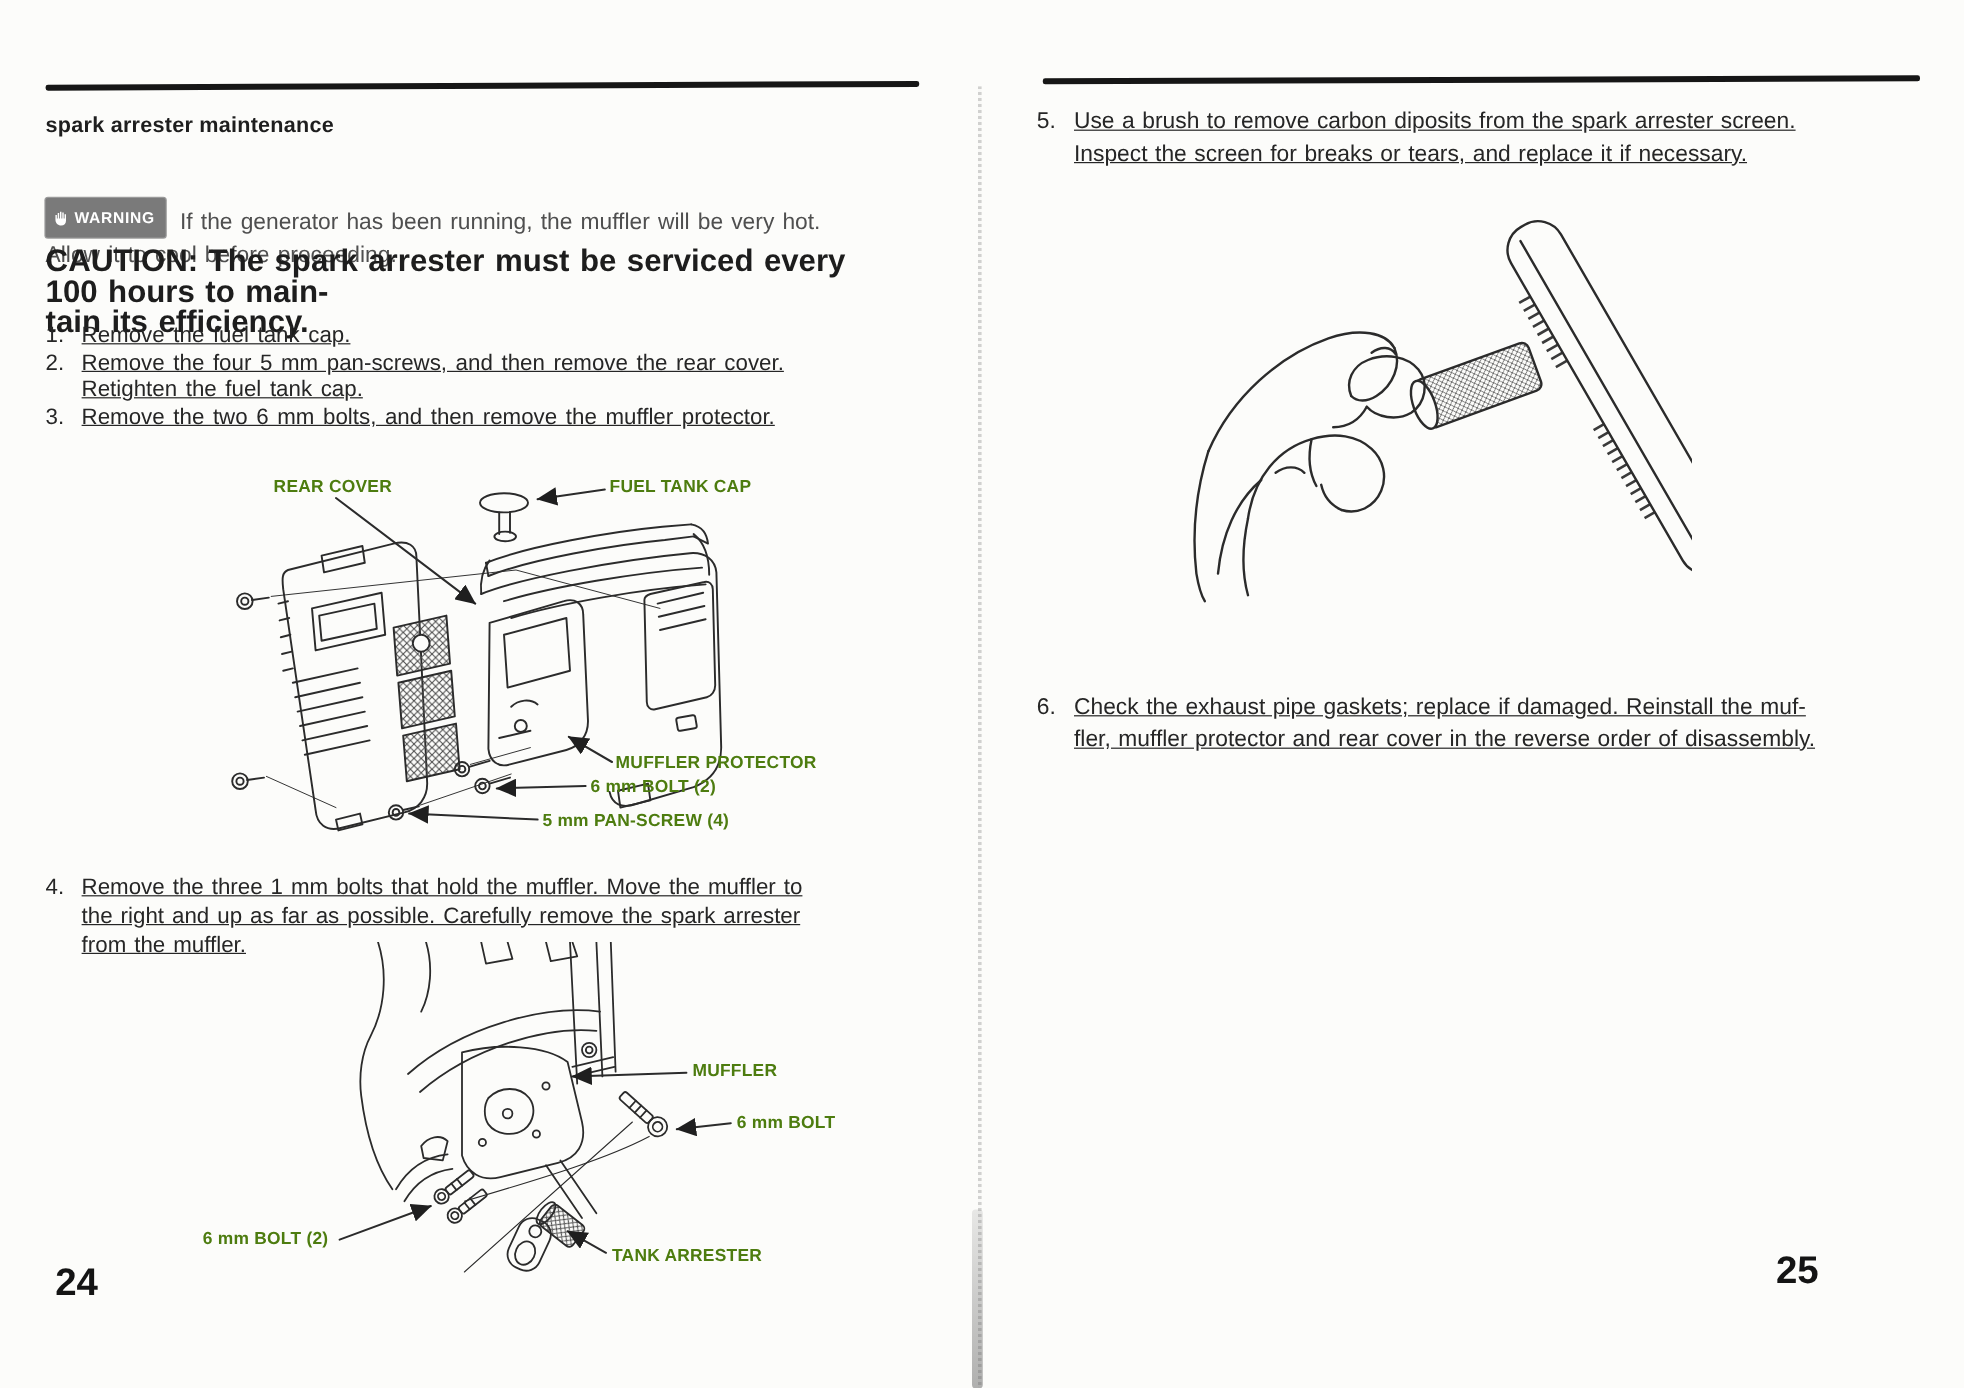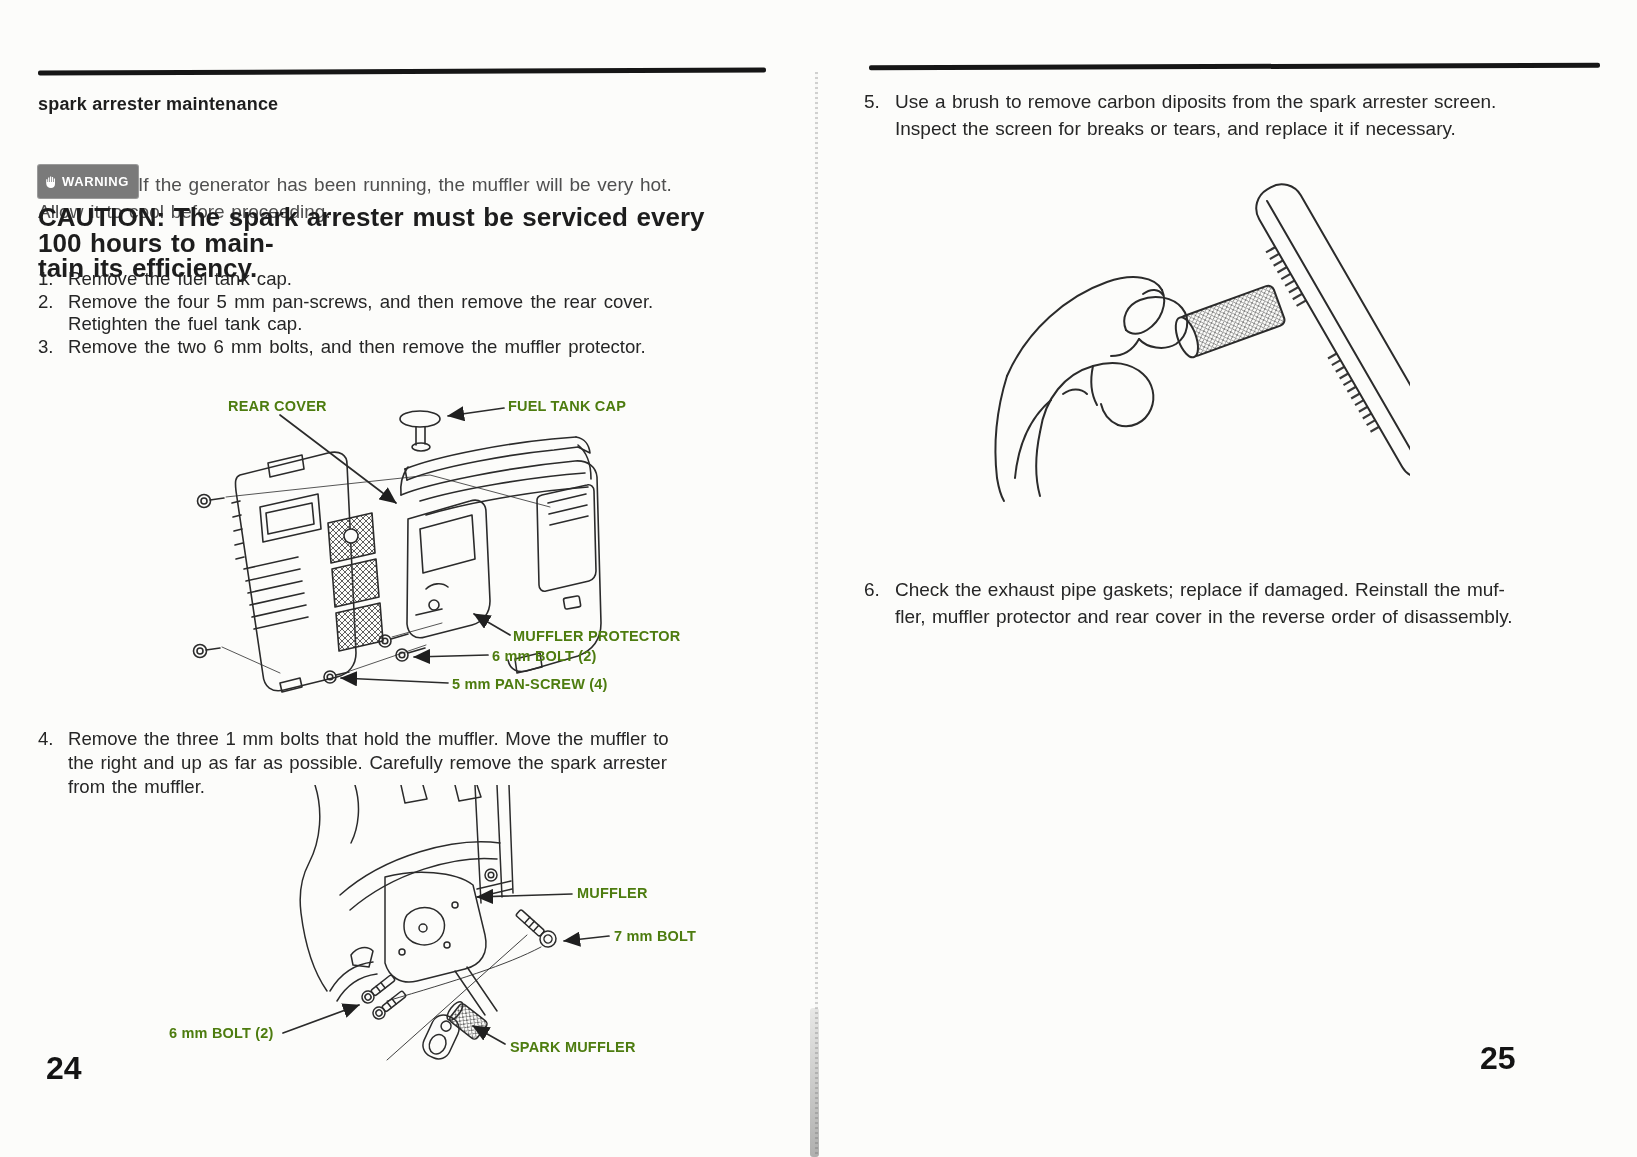"Use a brush to remove" .step .lines { text-decoration: none -> underline }
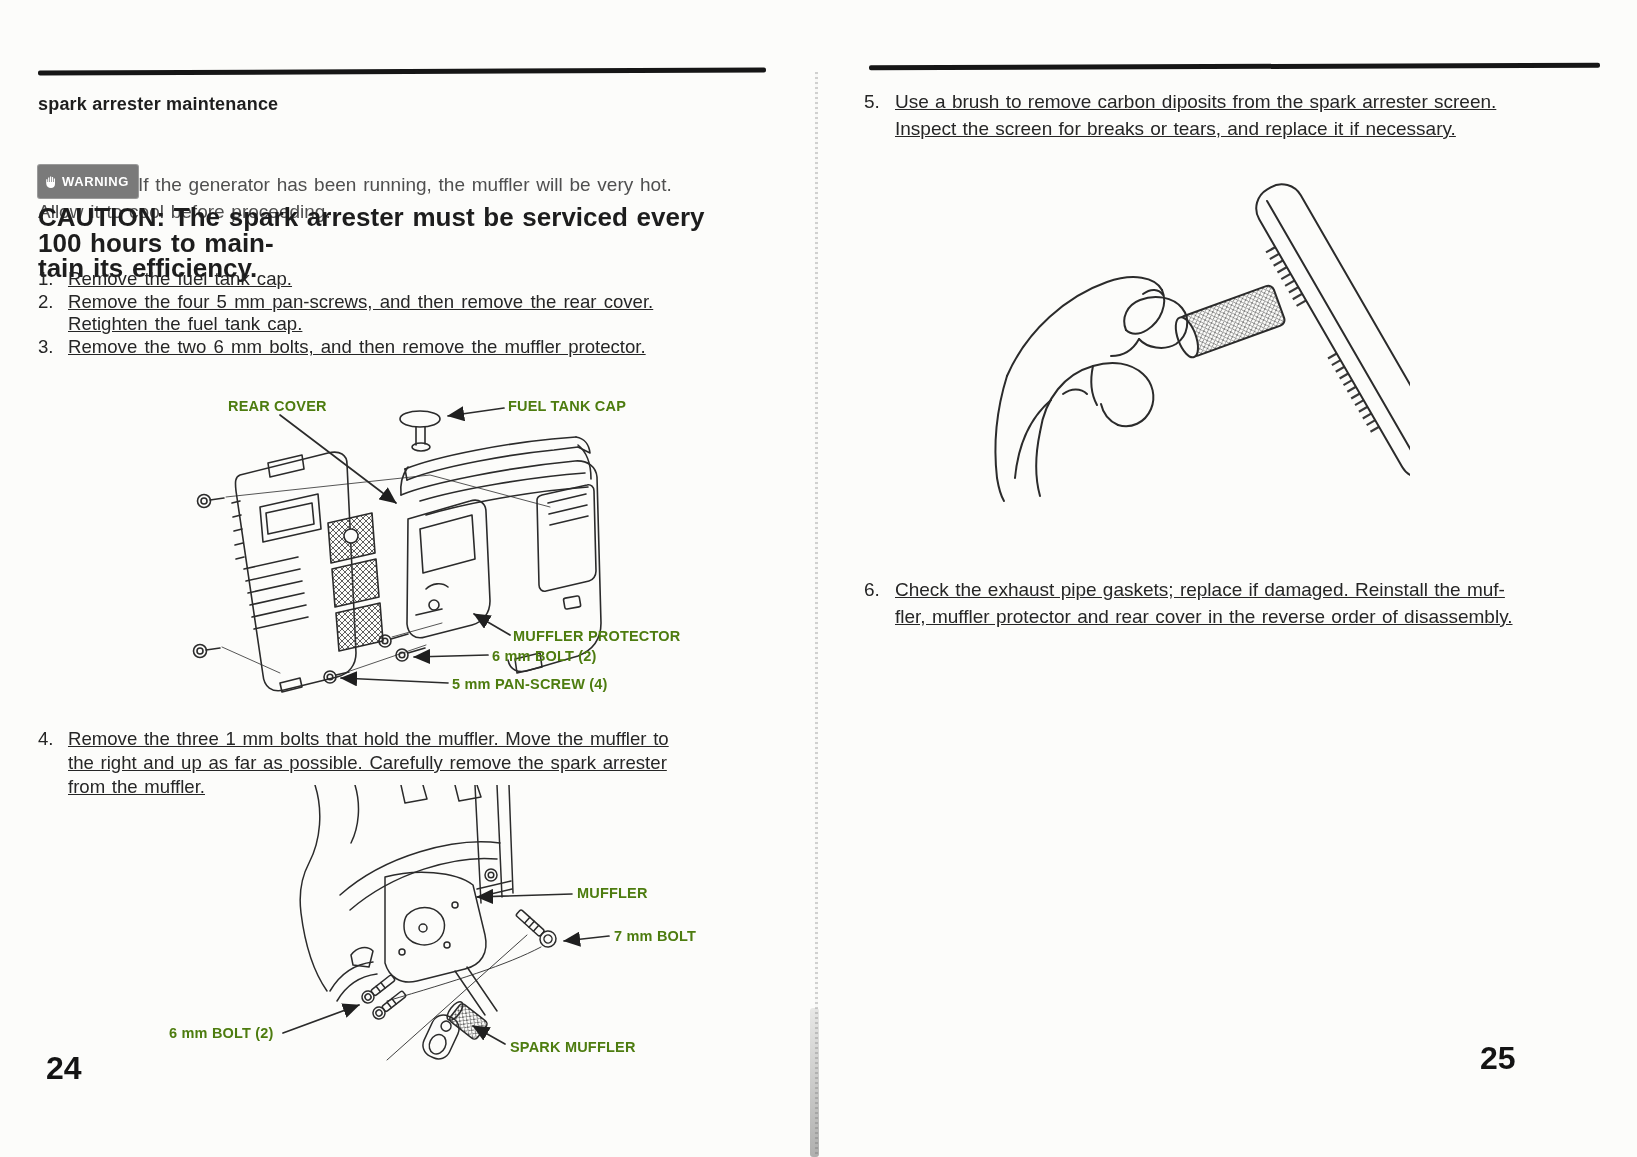"WARNING" .badge { margin-right: none -> 12px }
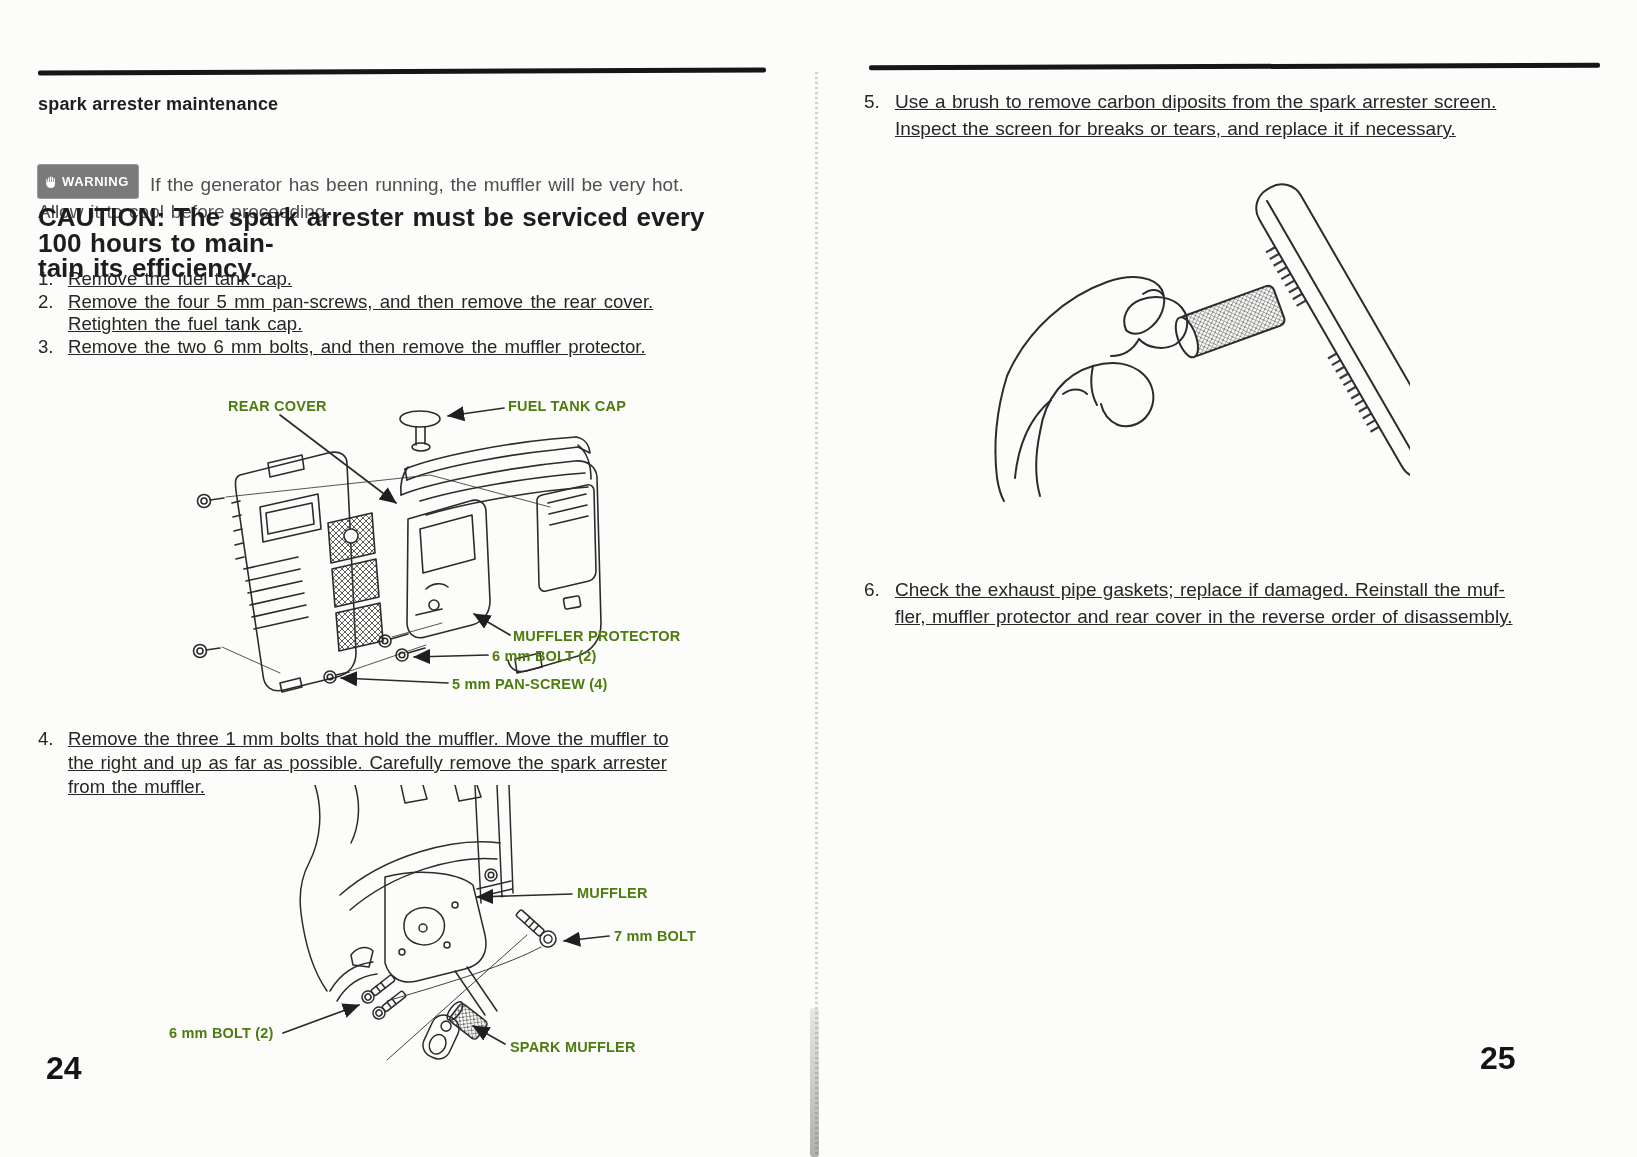"7 mm BOLT" div.dlabel { text: 7 -> 6 }
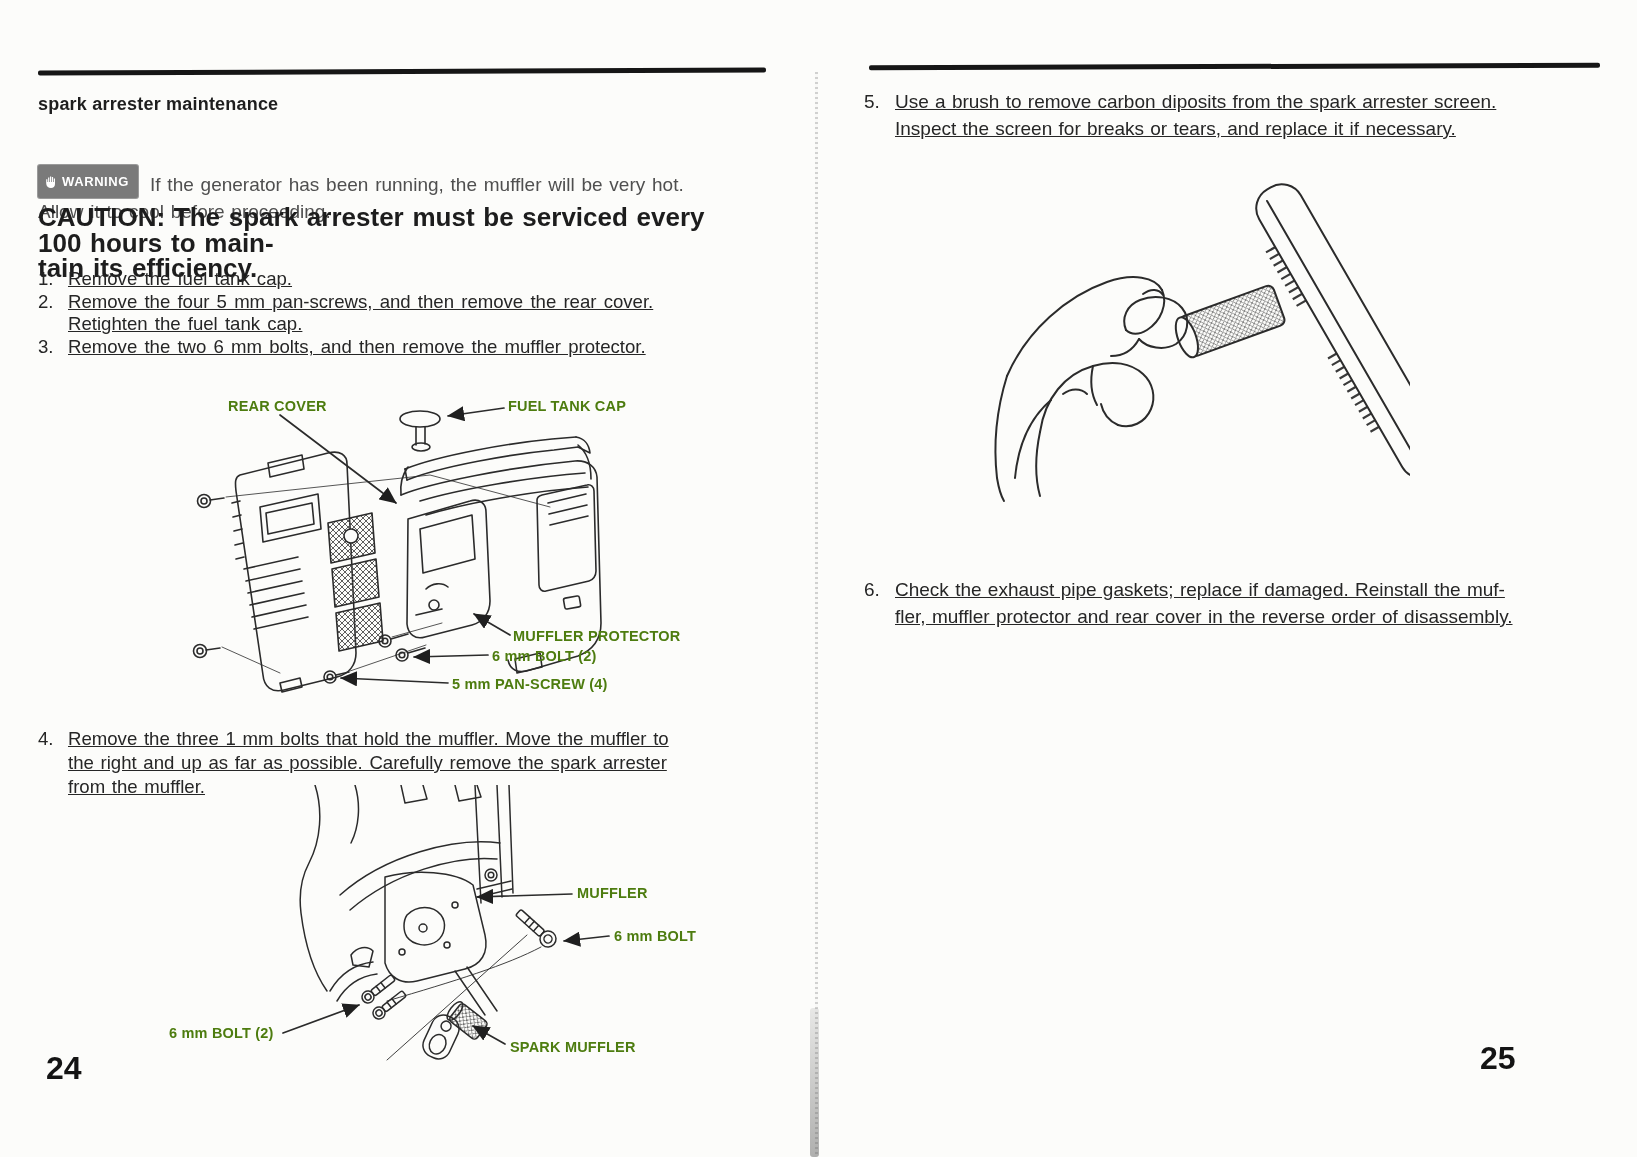"SPARK MUFFLER" div.dlabel { text: SPARK MUFFLER -> TANK ARRESTER }
